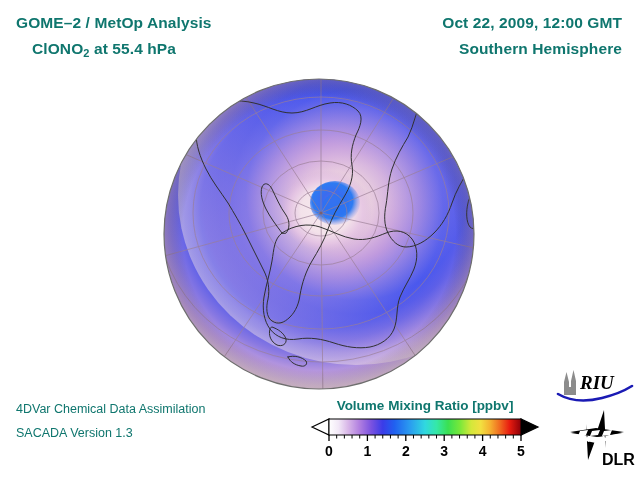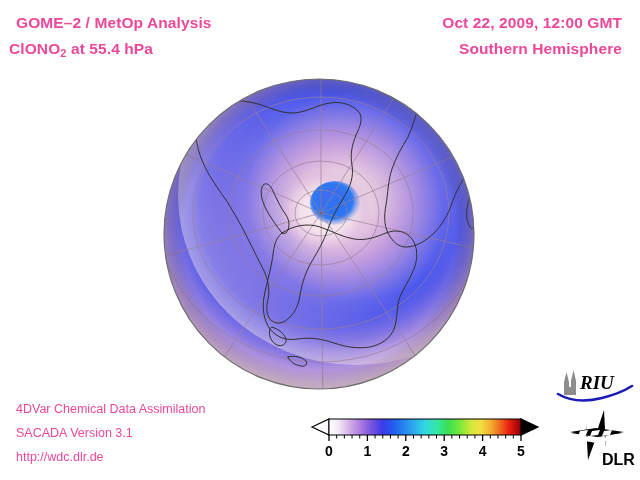"GOME–2 / MetOp Analysis" #page { color: #ec4899 -> #0f766e }
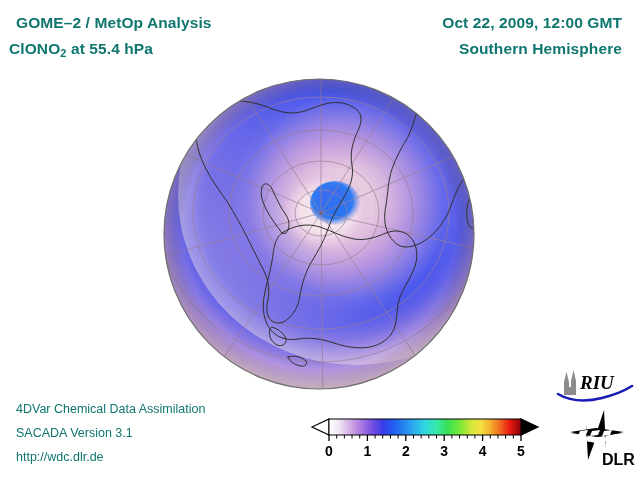"ClONO2 at 55.4 hPa" #title-line2 { left: 9px -> 32px }
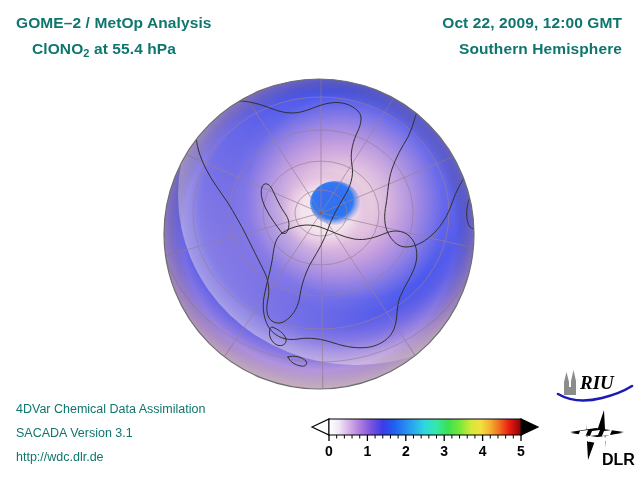"Volume Mixing Ratio [ppbv]" div { html: none -> <div>Volume Mixing Ratio [ppbv]</div> }
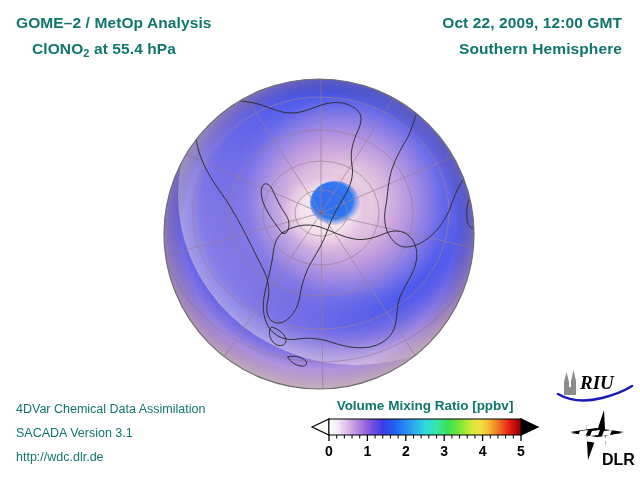"SACADA Version 3.1" div.foot { text: 3.1 -> 1.3 }
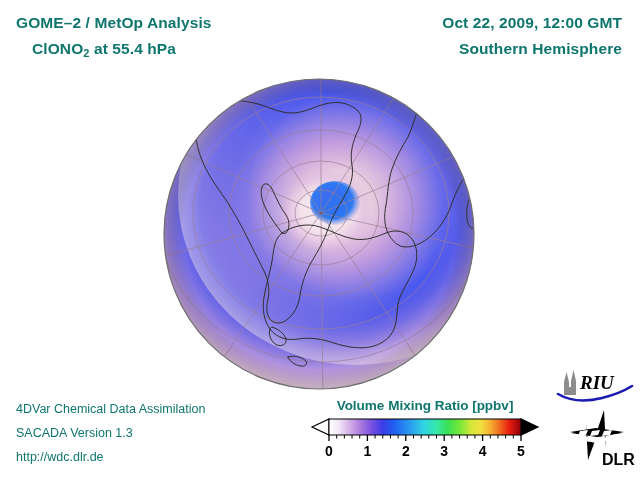"http://wdc.dlr.de" div.foot { html: <div>http://wdc.dlr.de</div> -> none }
